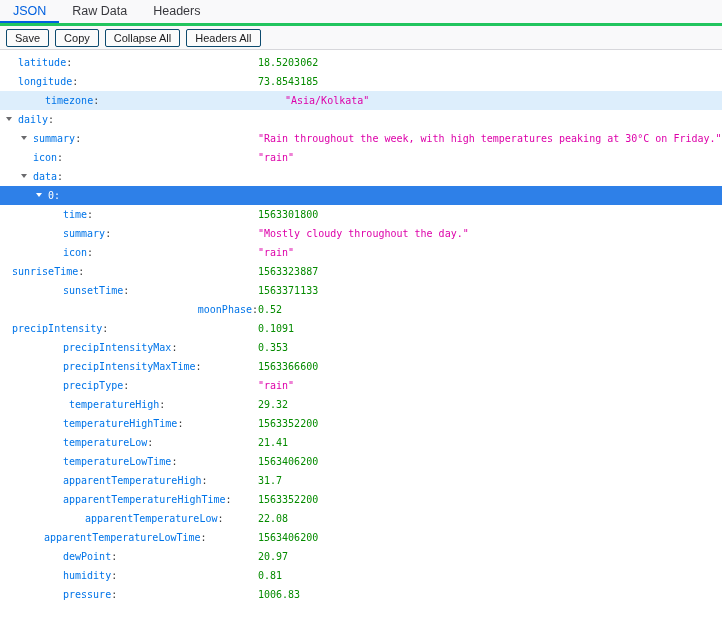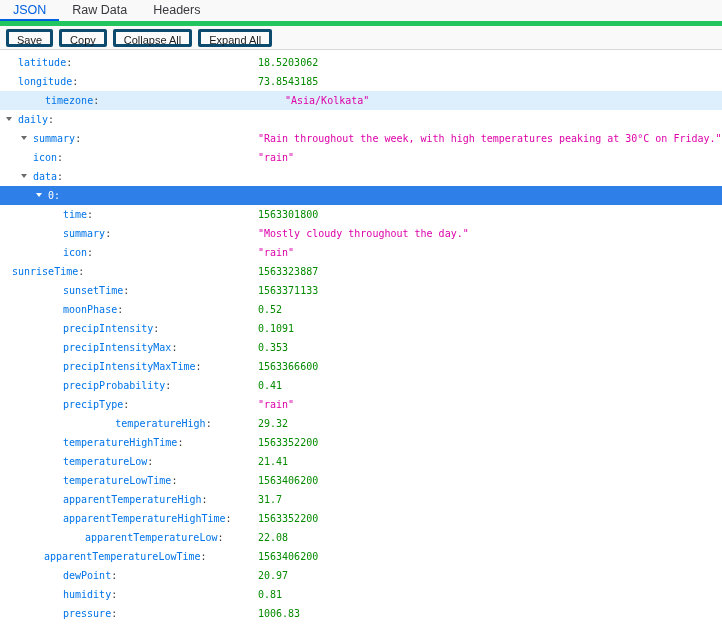"JSON" .tabbar { border-bottom: 5px solid #22c55e -> 3px solid #22c55e }
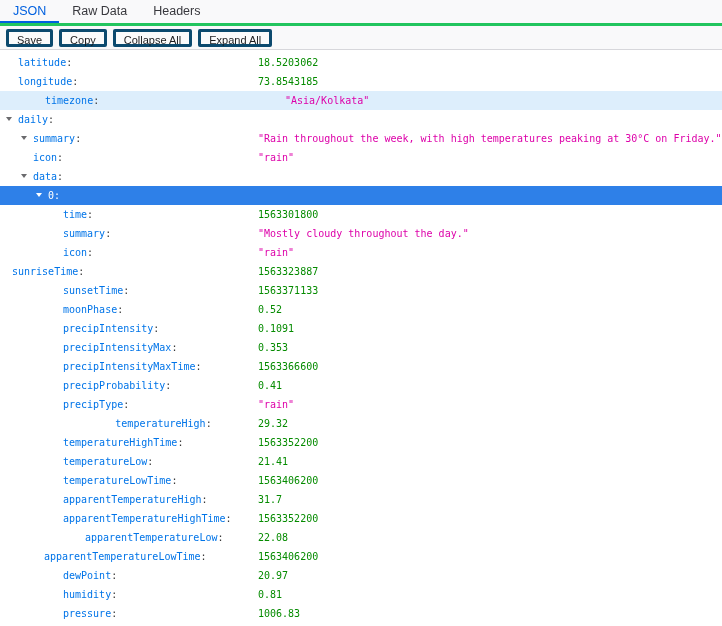"Save" .tb-btn { border: 3px solid #0c4a6e -> 1px solid #0c4a6e }
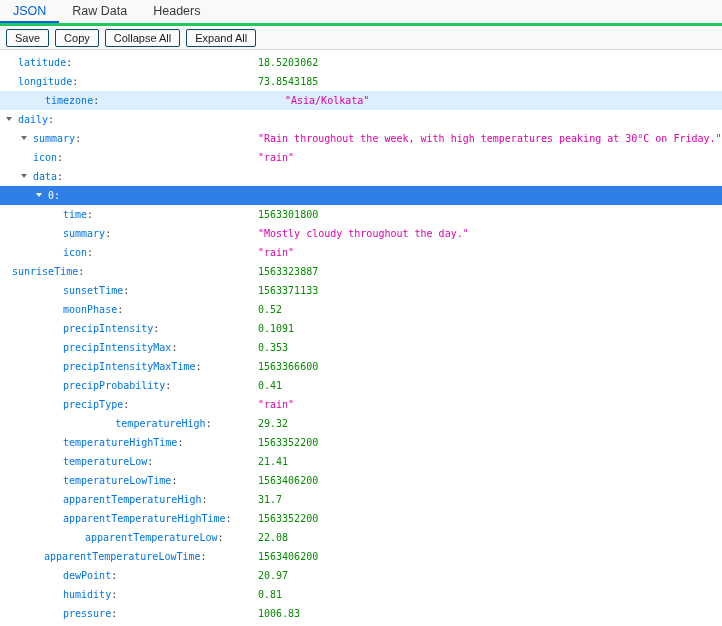"Expand All" button.tb-btn { text: Expand -> Headers }
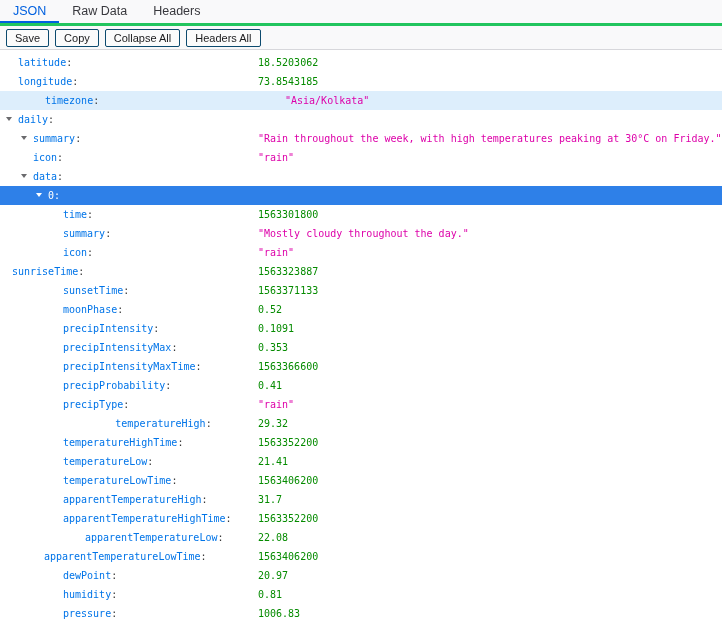"moonPhase:" span.key-part { text-align: none -> right }
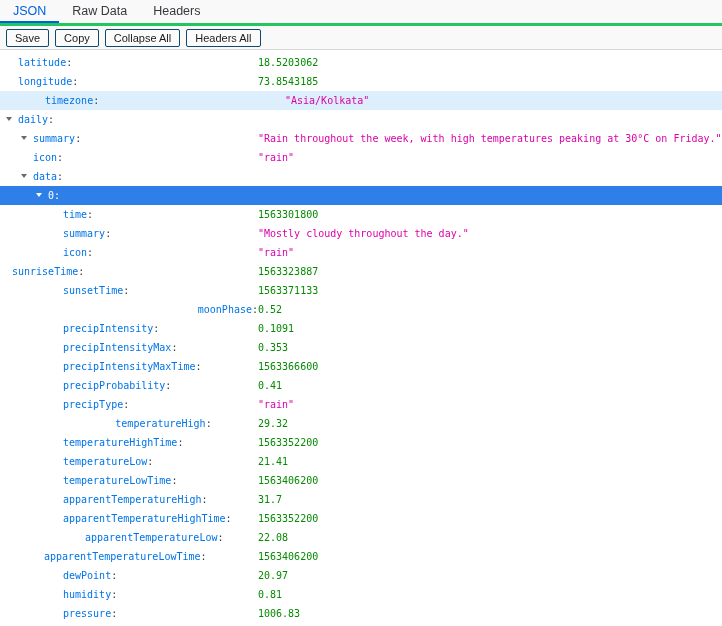"precipIntensity:" span.key-part { padding-left: 51px -> none }
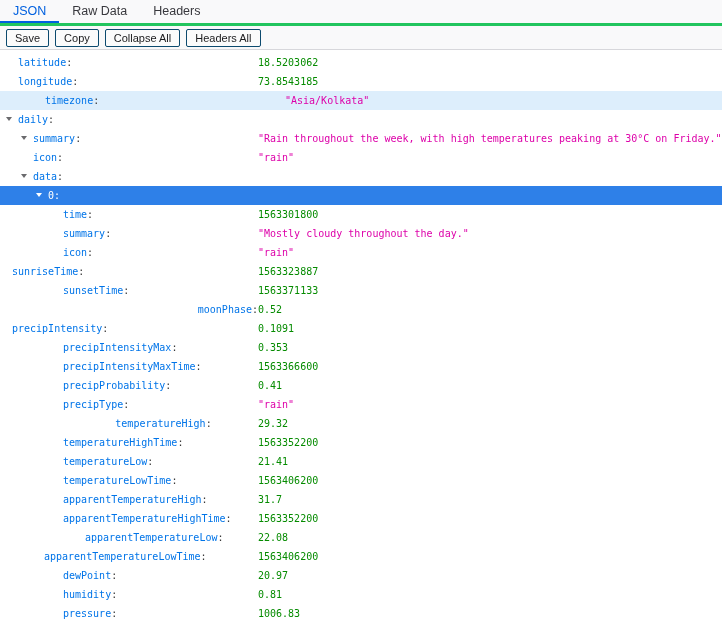"precipProbability:" div.row { html: <div> <span><span></span><span>precipProbability</span><span>:</span></span> <span>0.41</span> </div> -> none }
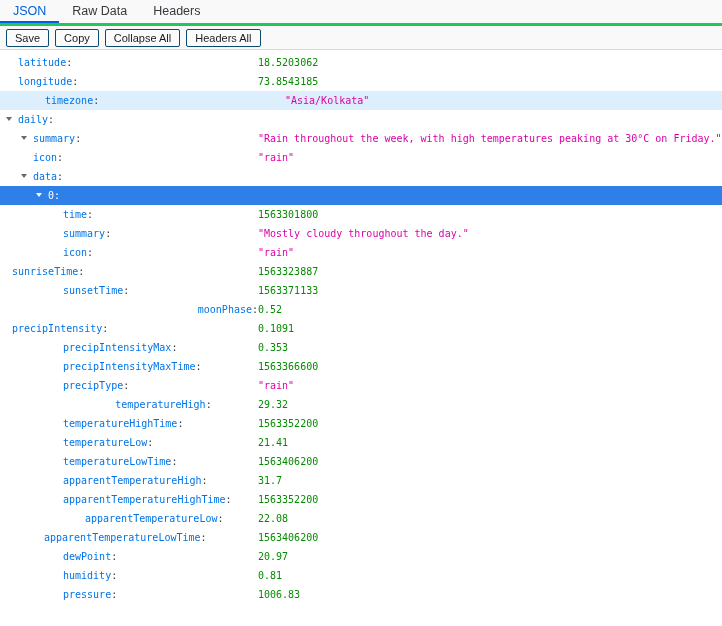"temperatureHigh:" span.key-part { text-align: center -> none }
